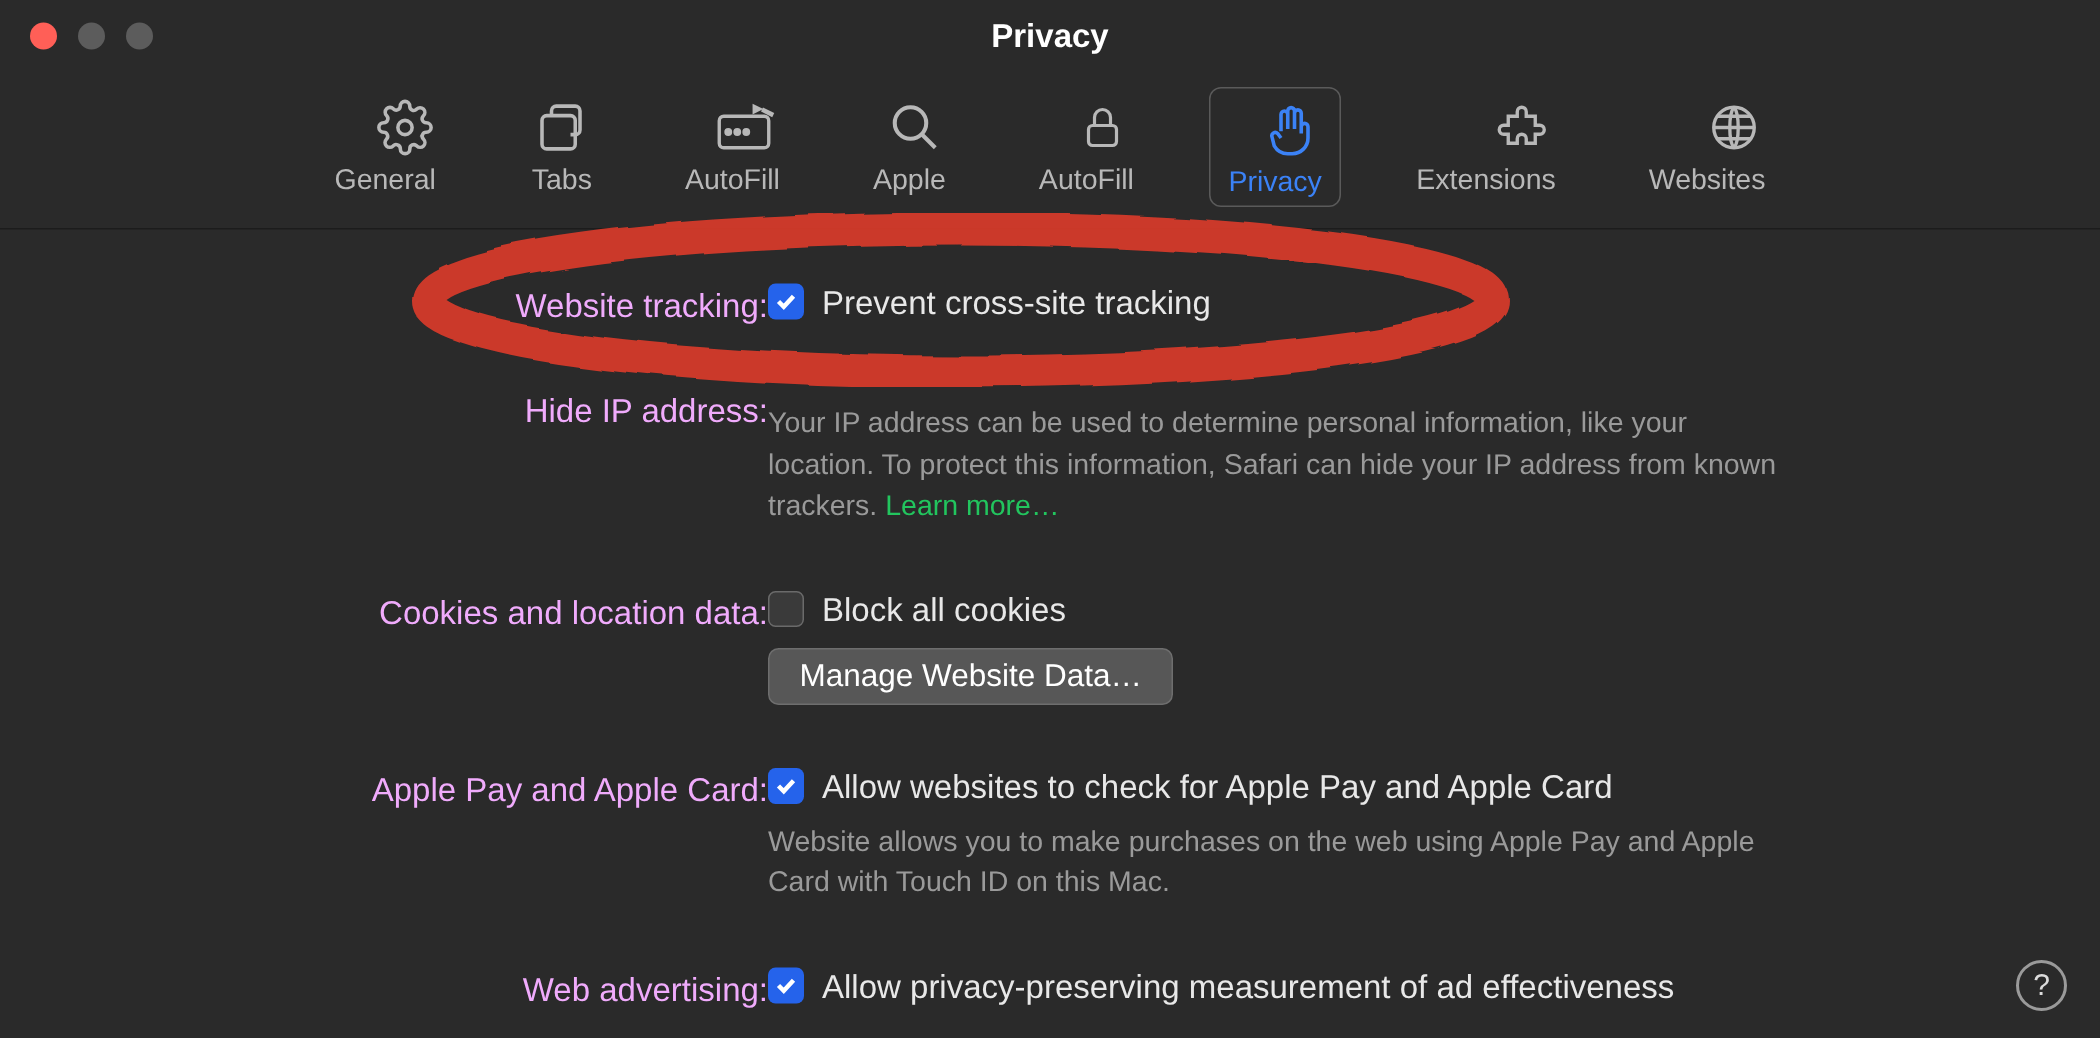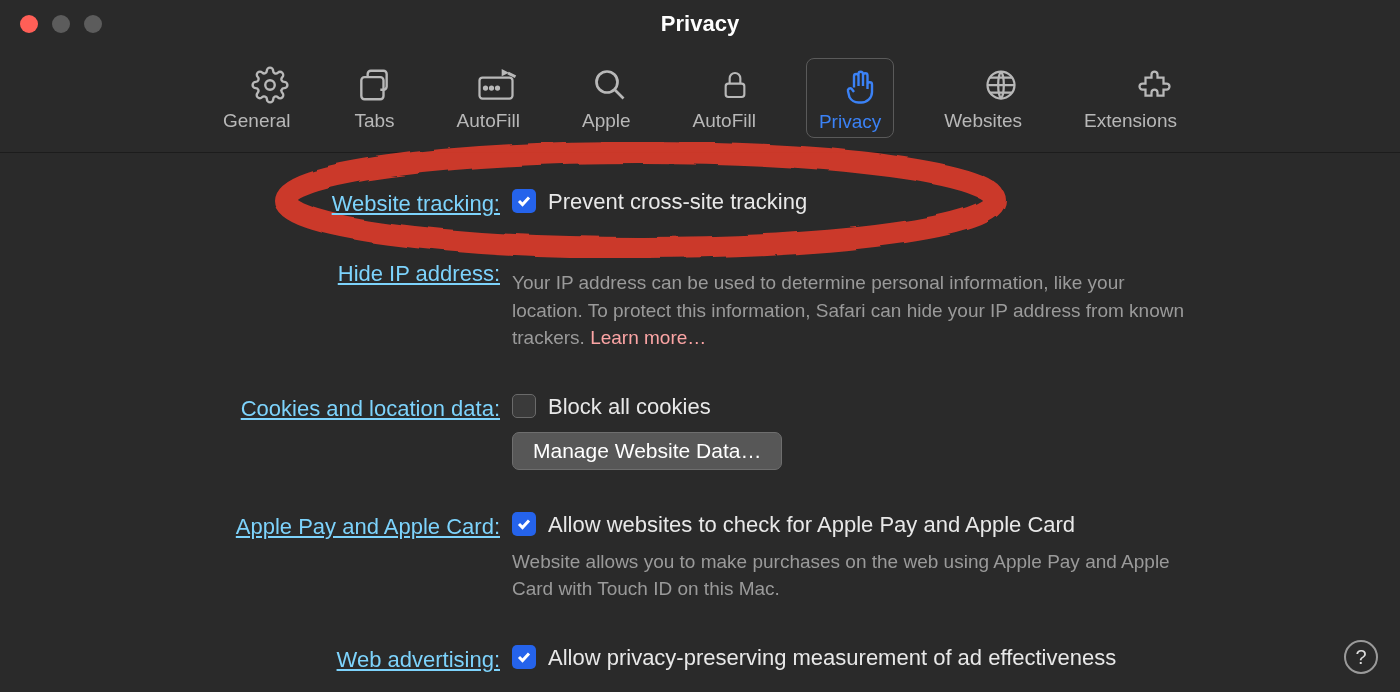"Websites" div.tool-item { order: before "Extensions" -> after "Extensions" }
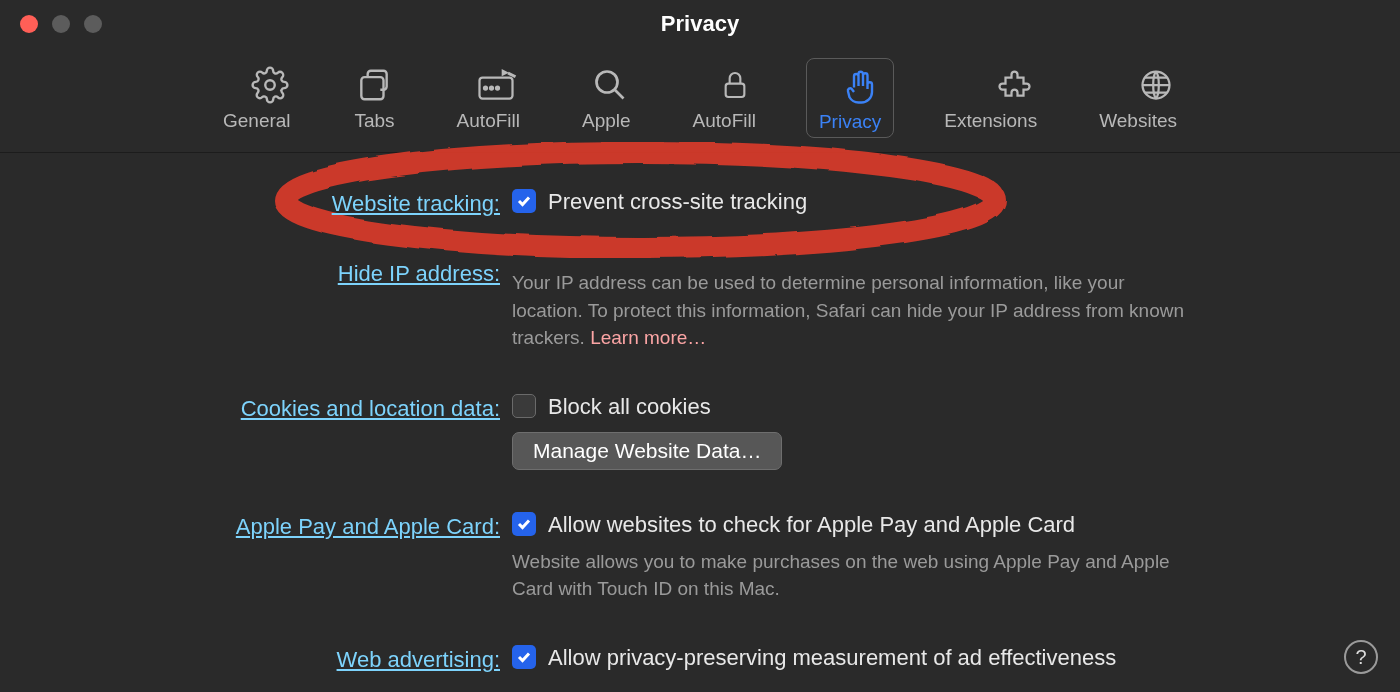"Website tracking:" .row .label-col { color: #7dd3fc -> #f0abfc; padding-right: 12px -> none; text-decoration: underline -> none }
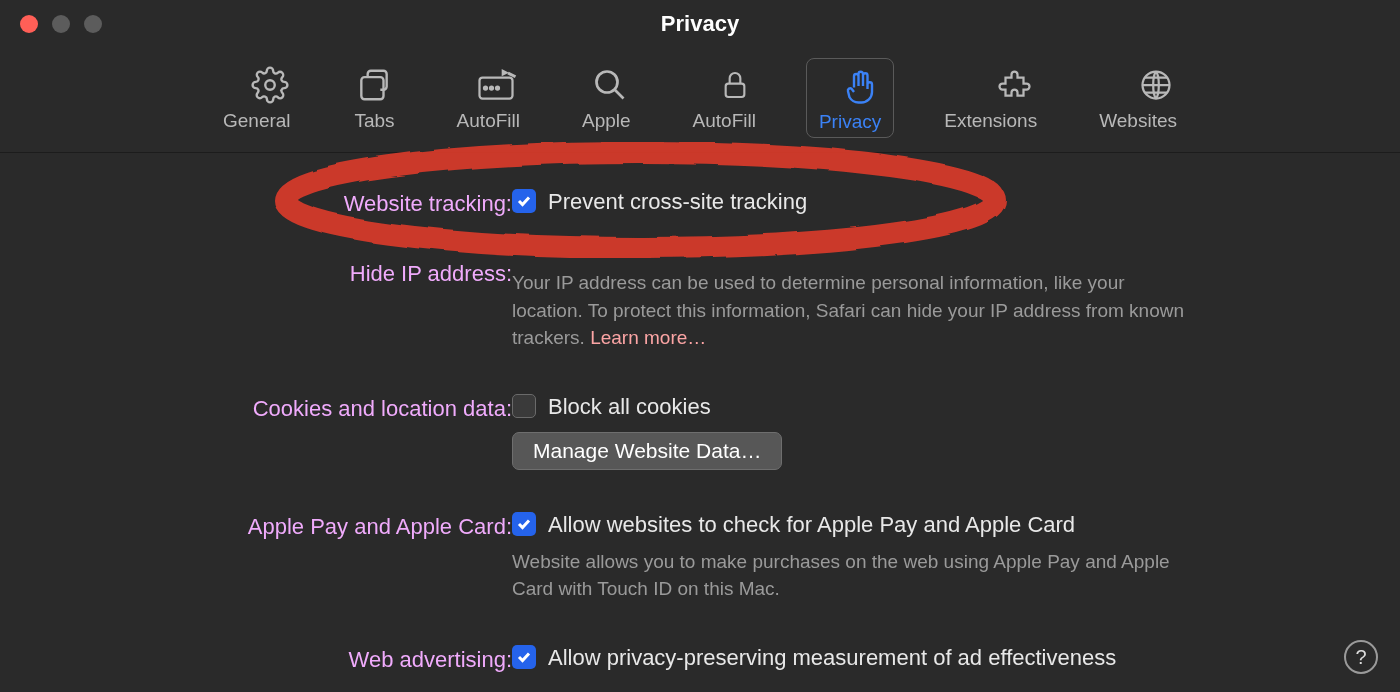"Learn more…" .desc a { color: #fca5a5 -> #22c55e }
